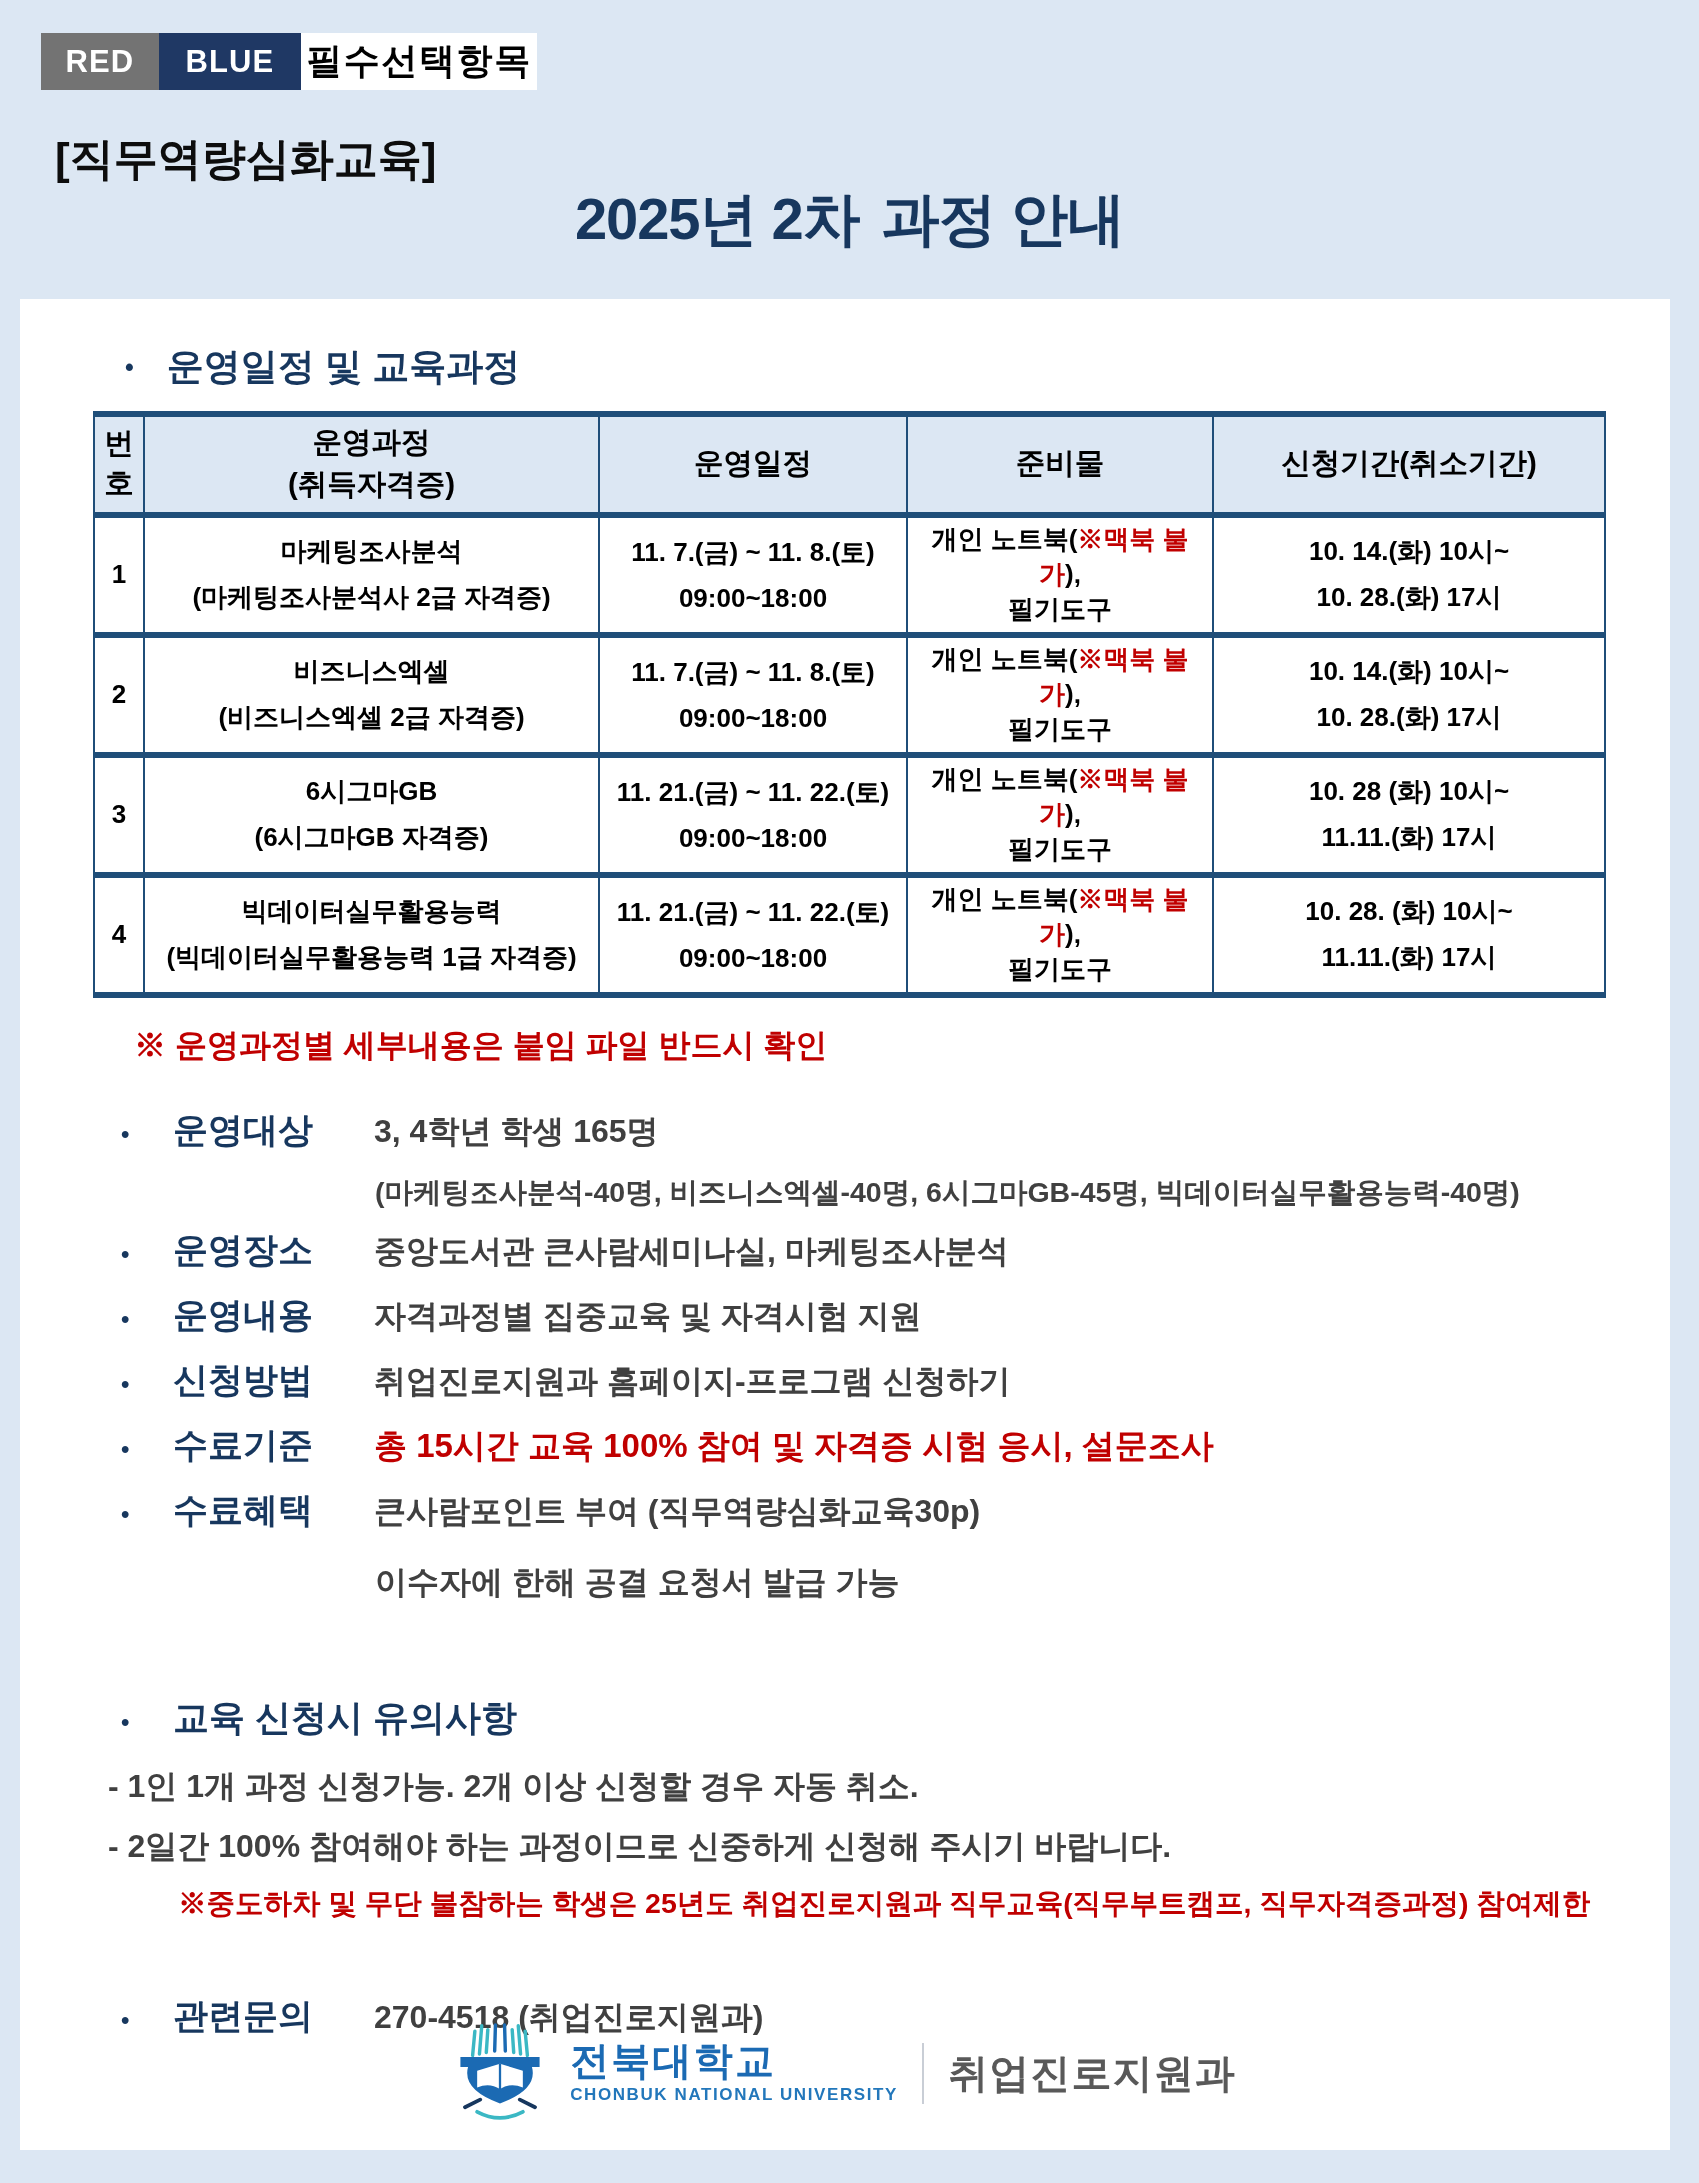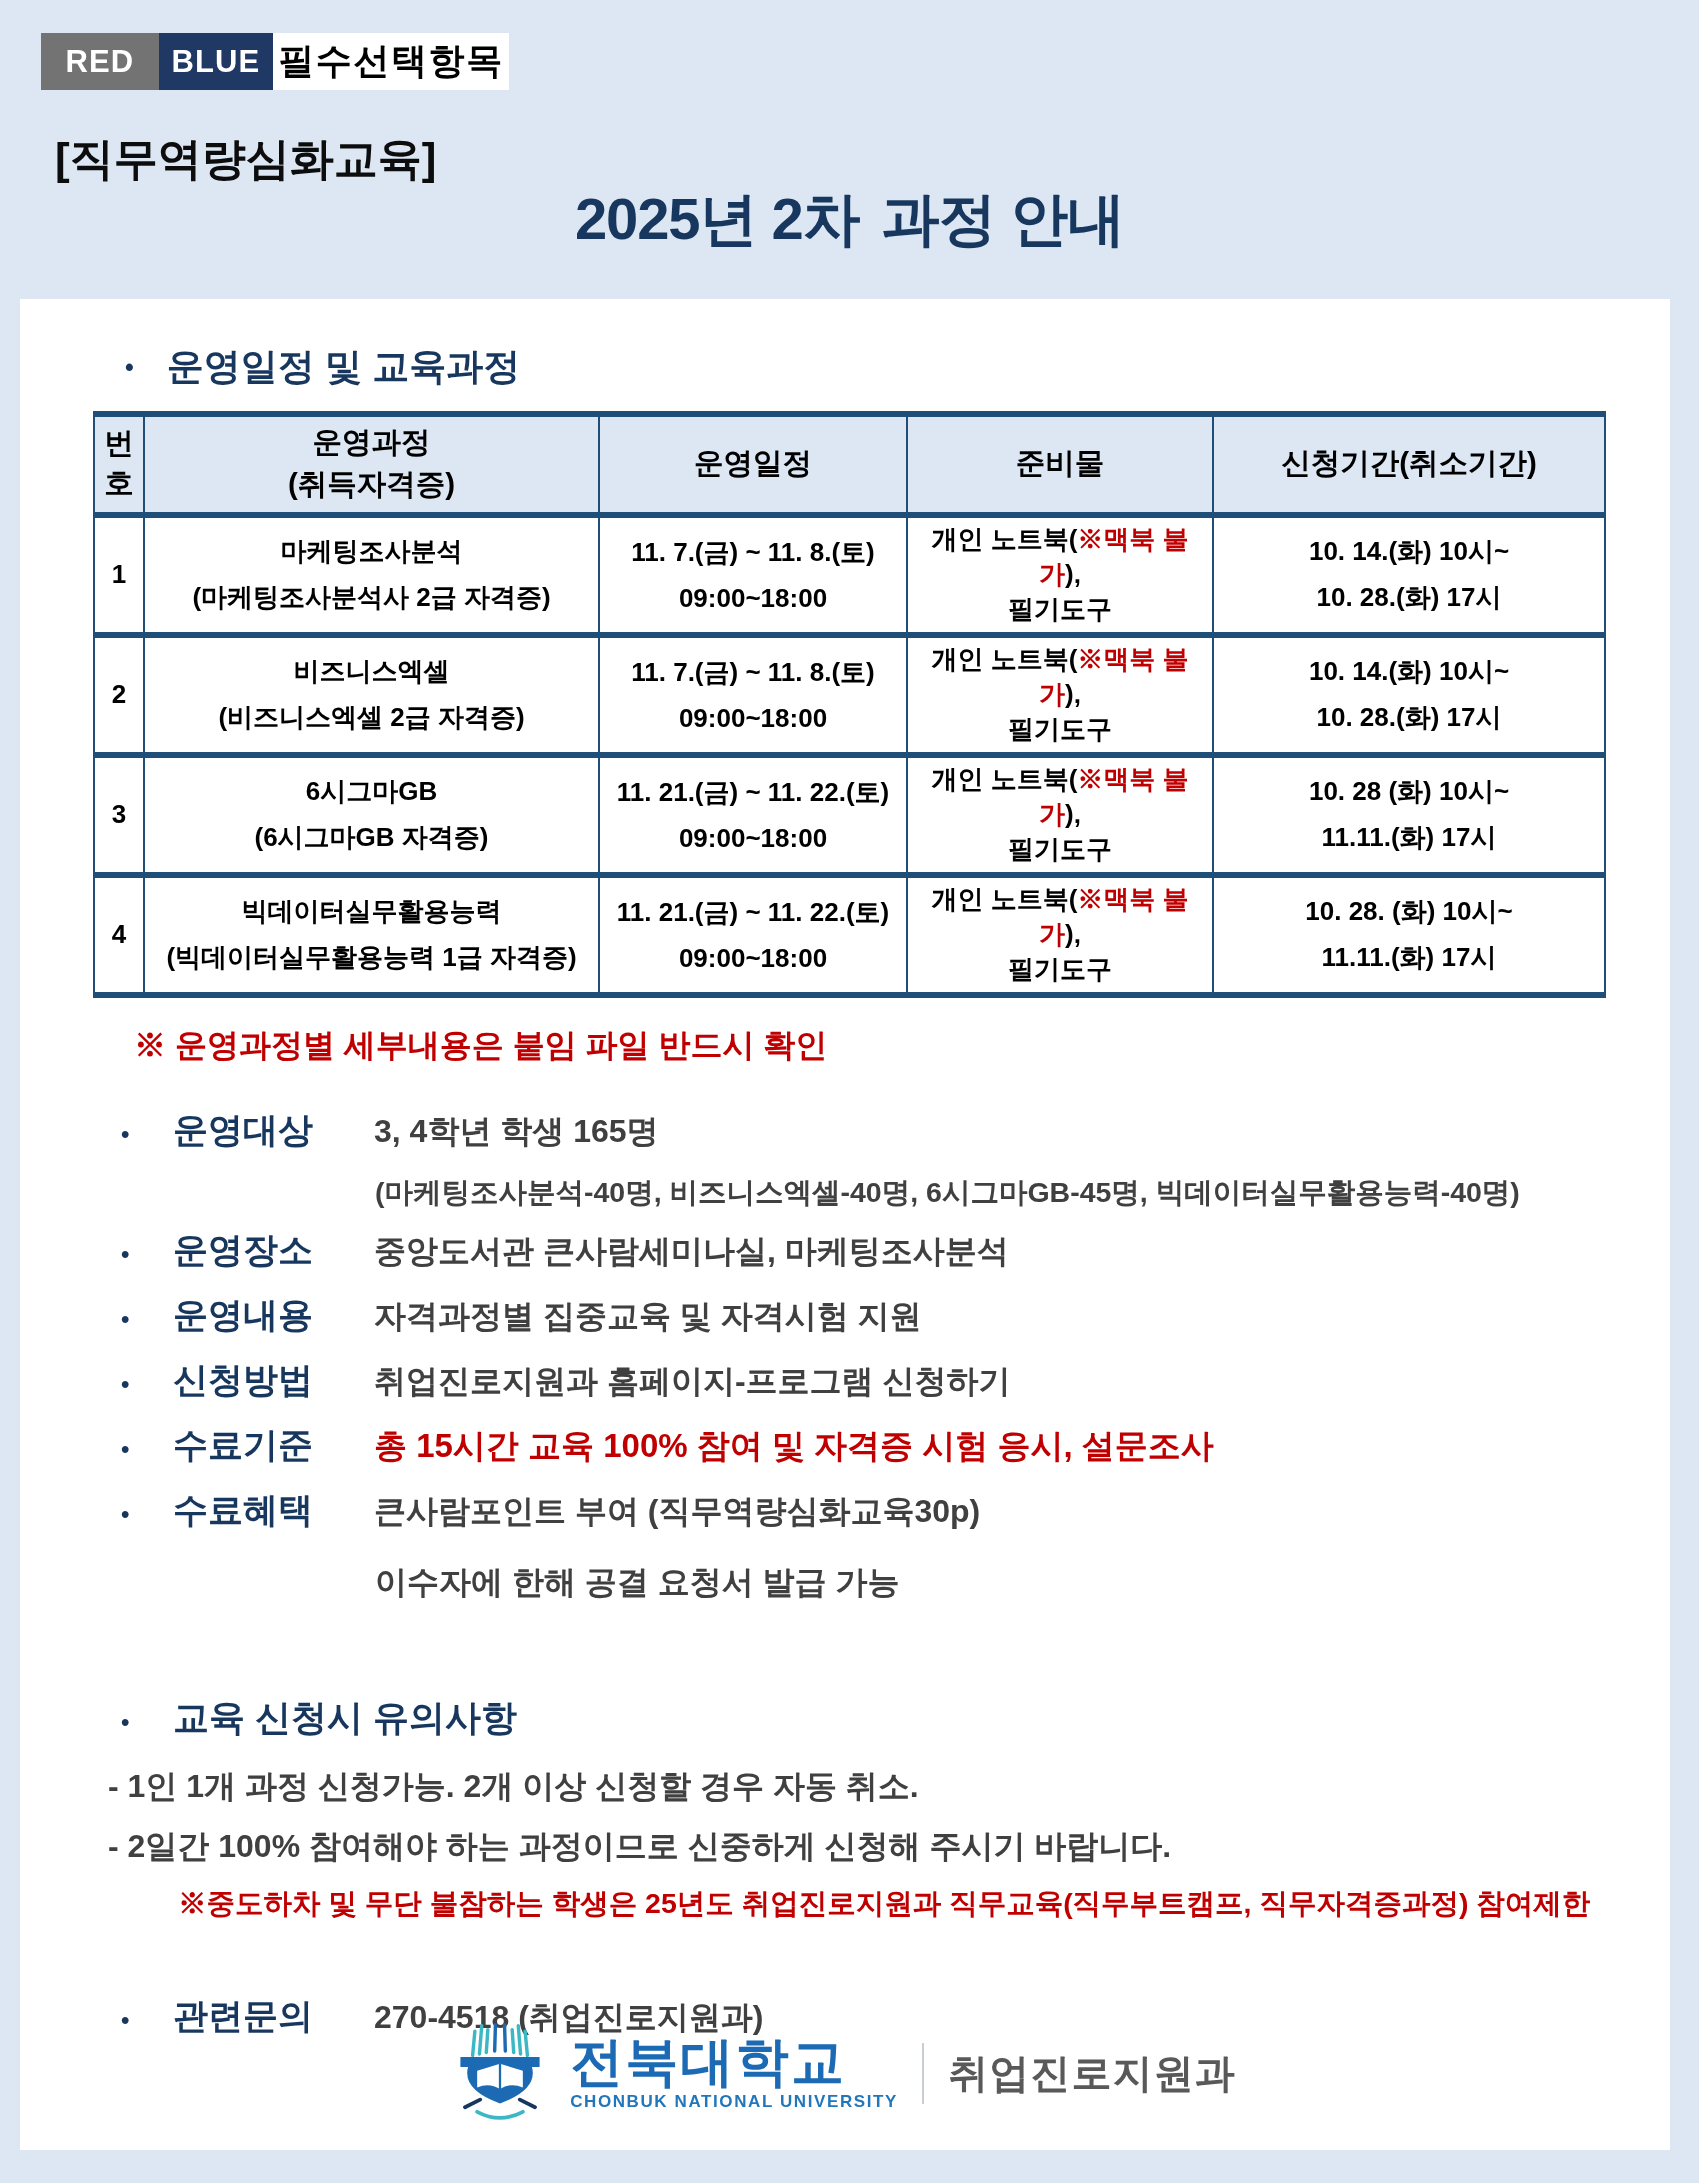"BLUE" .badge-blue { width: 114px -> 142px }
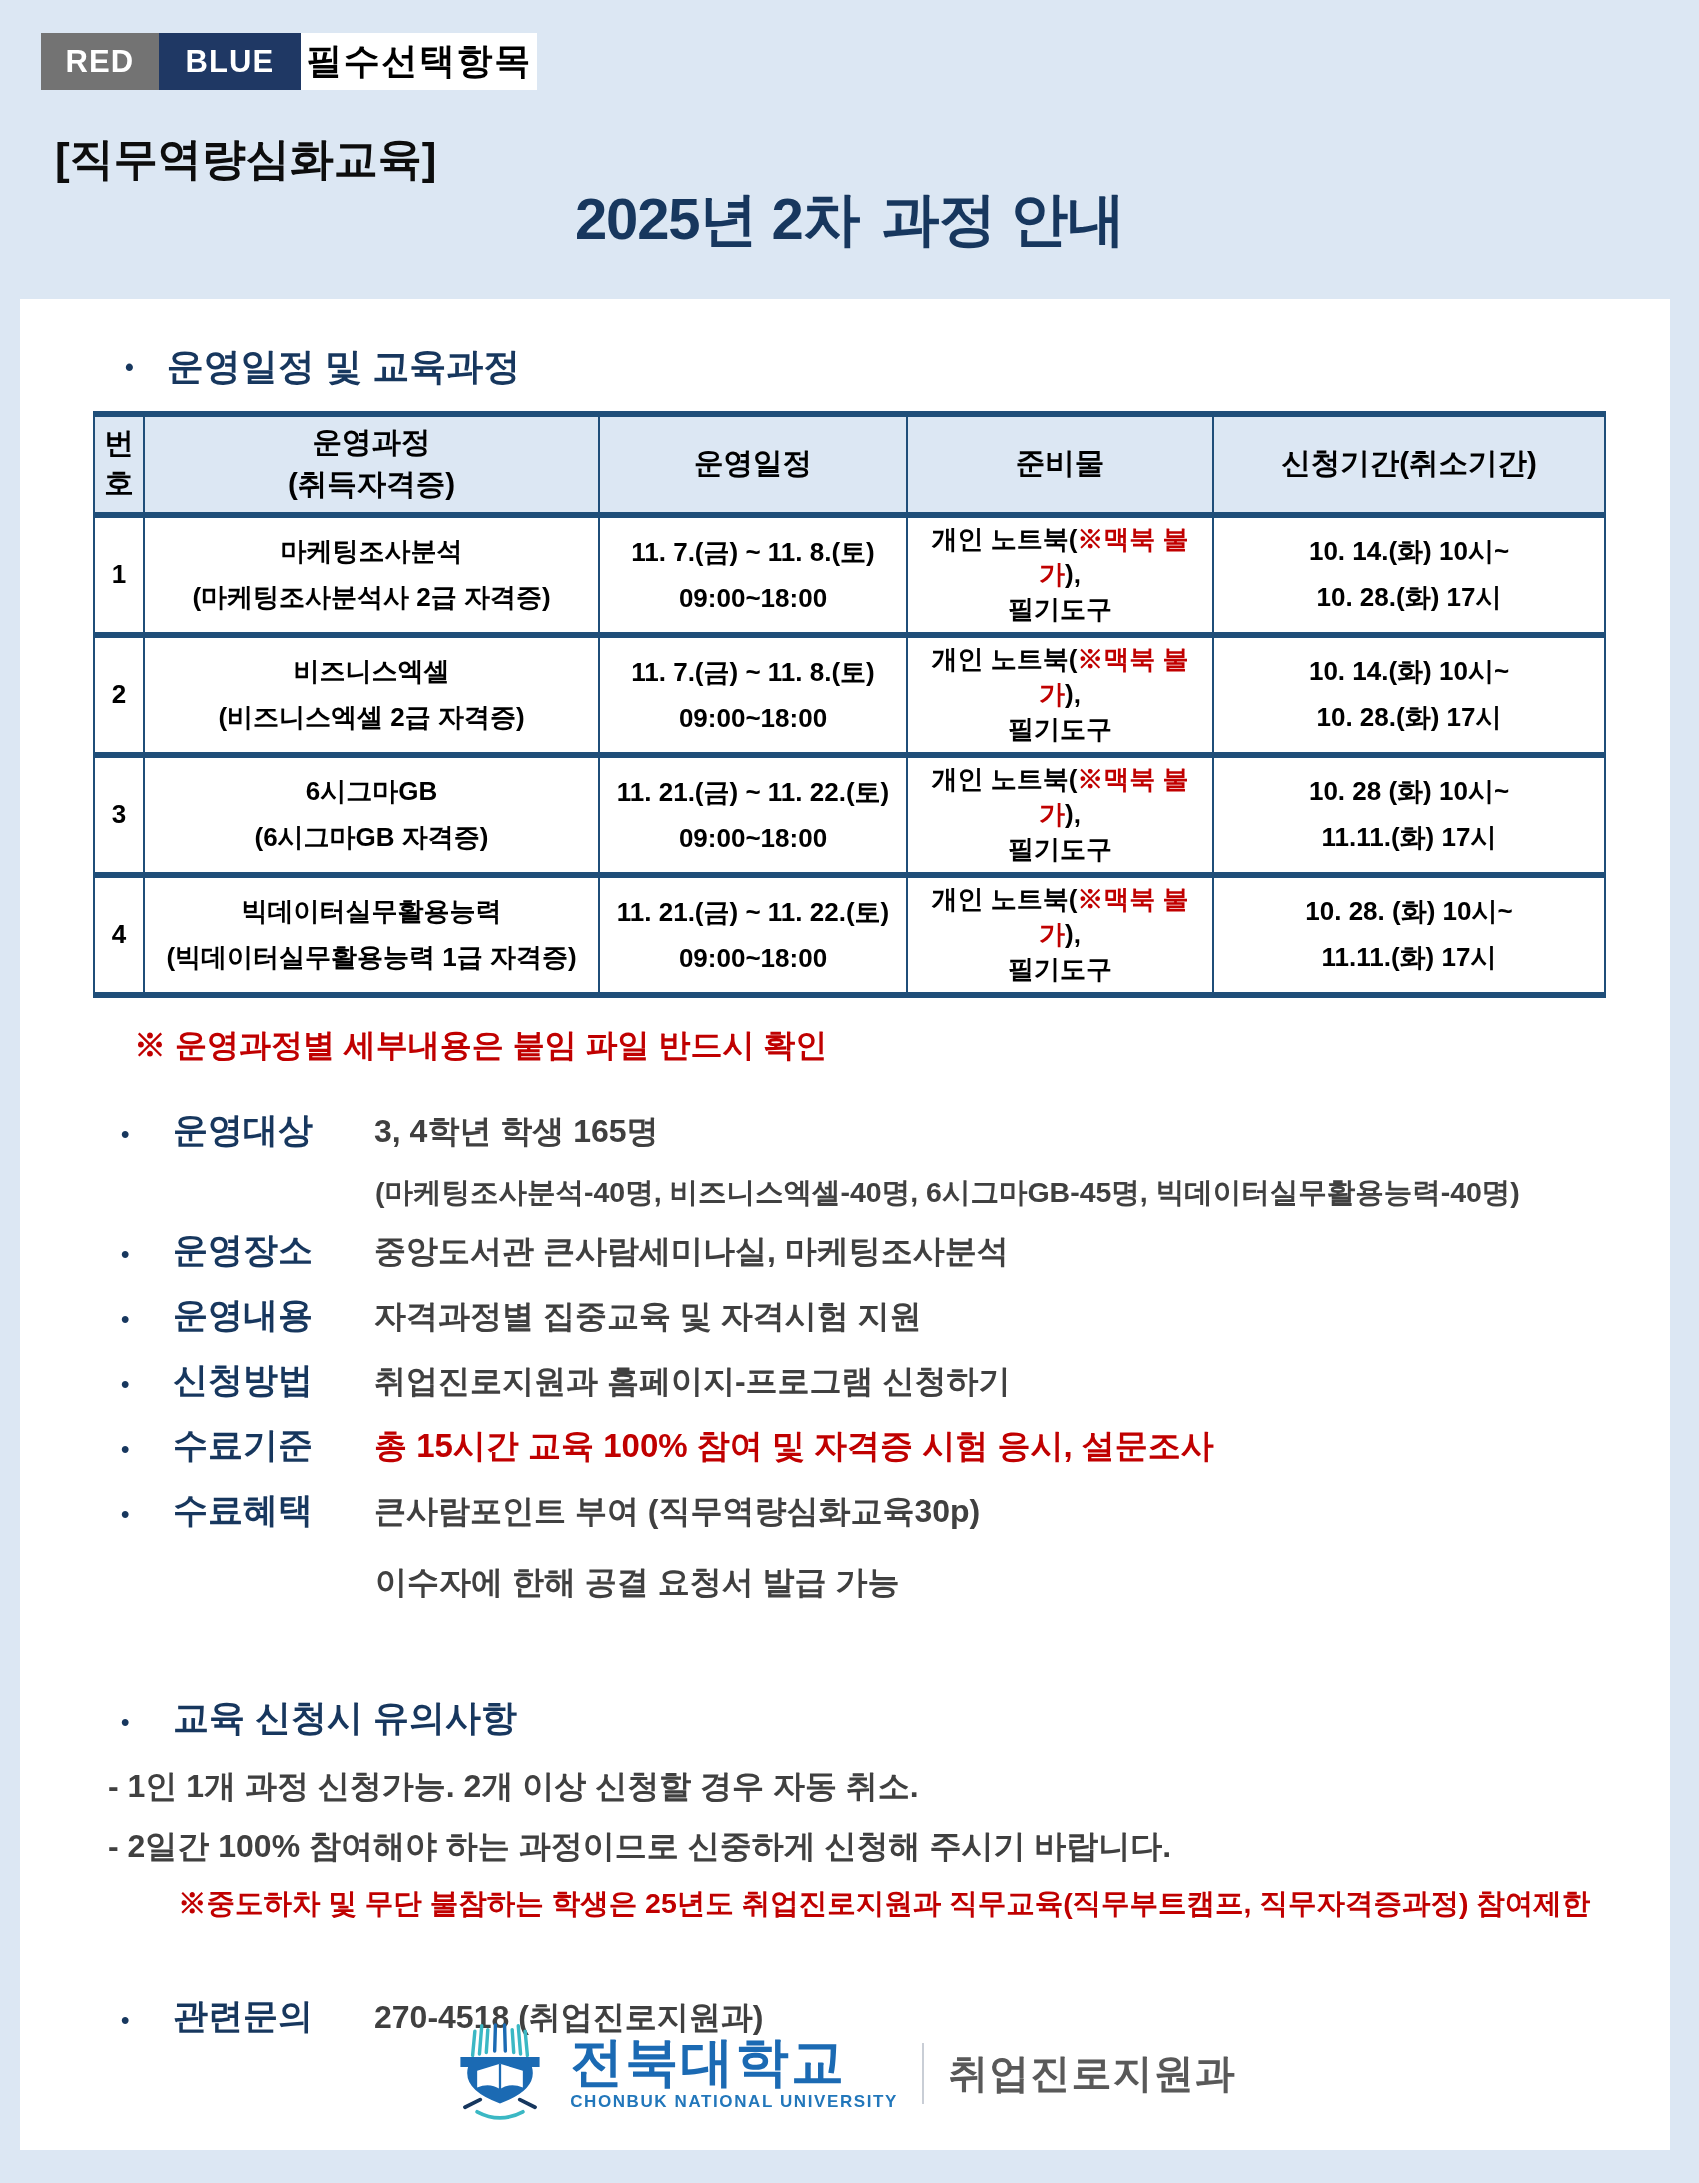"전북대학교" .uni-name { font-size: 53px -> 39px }
